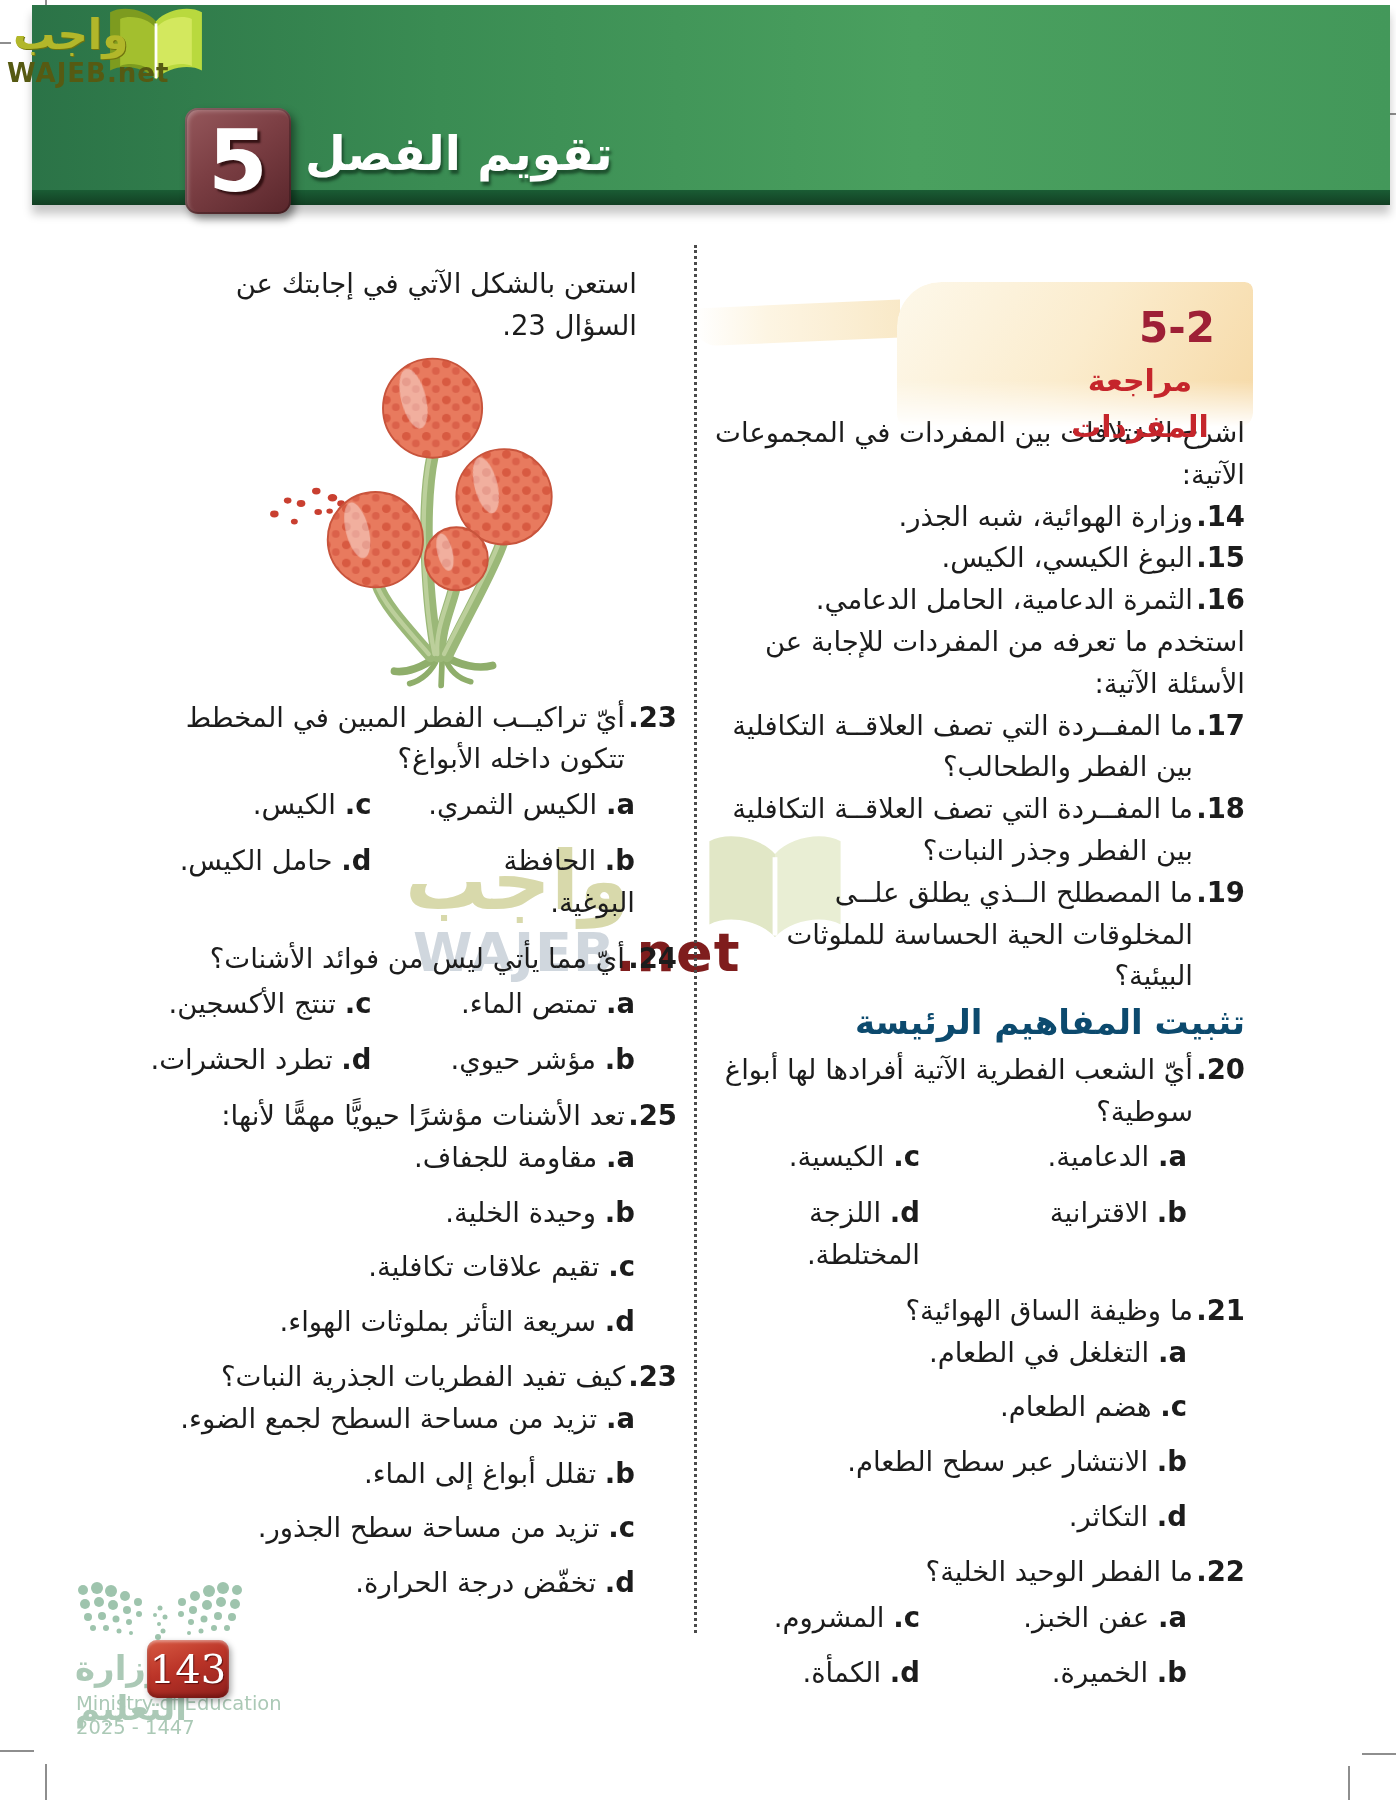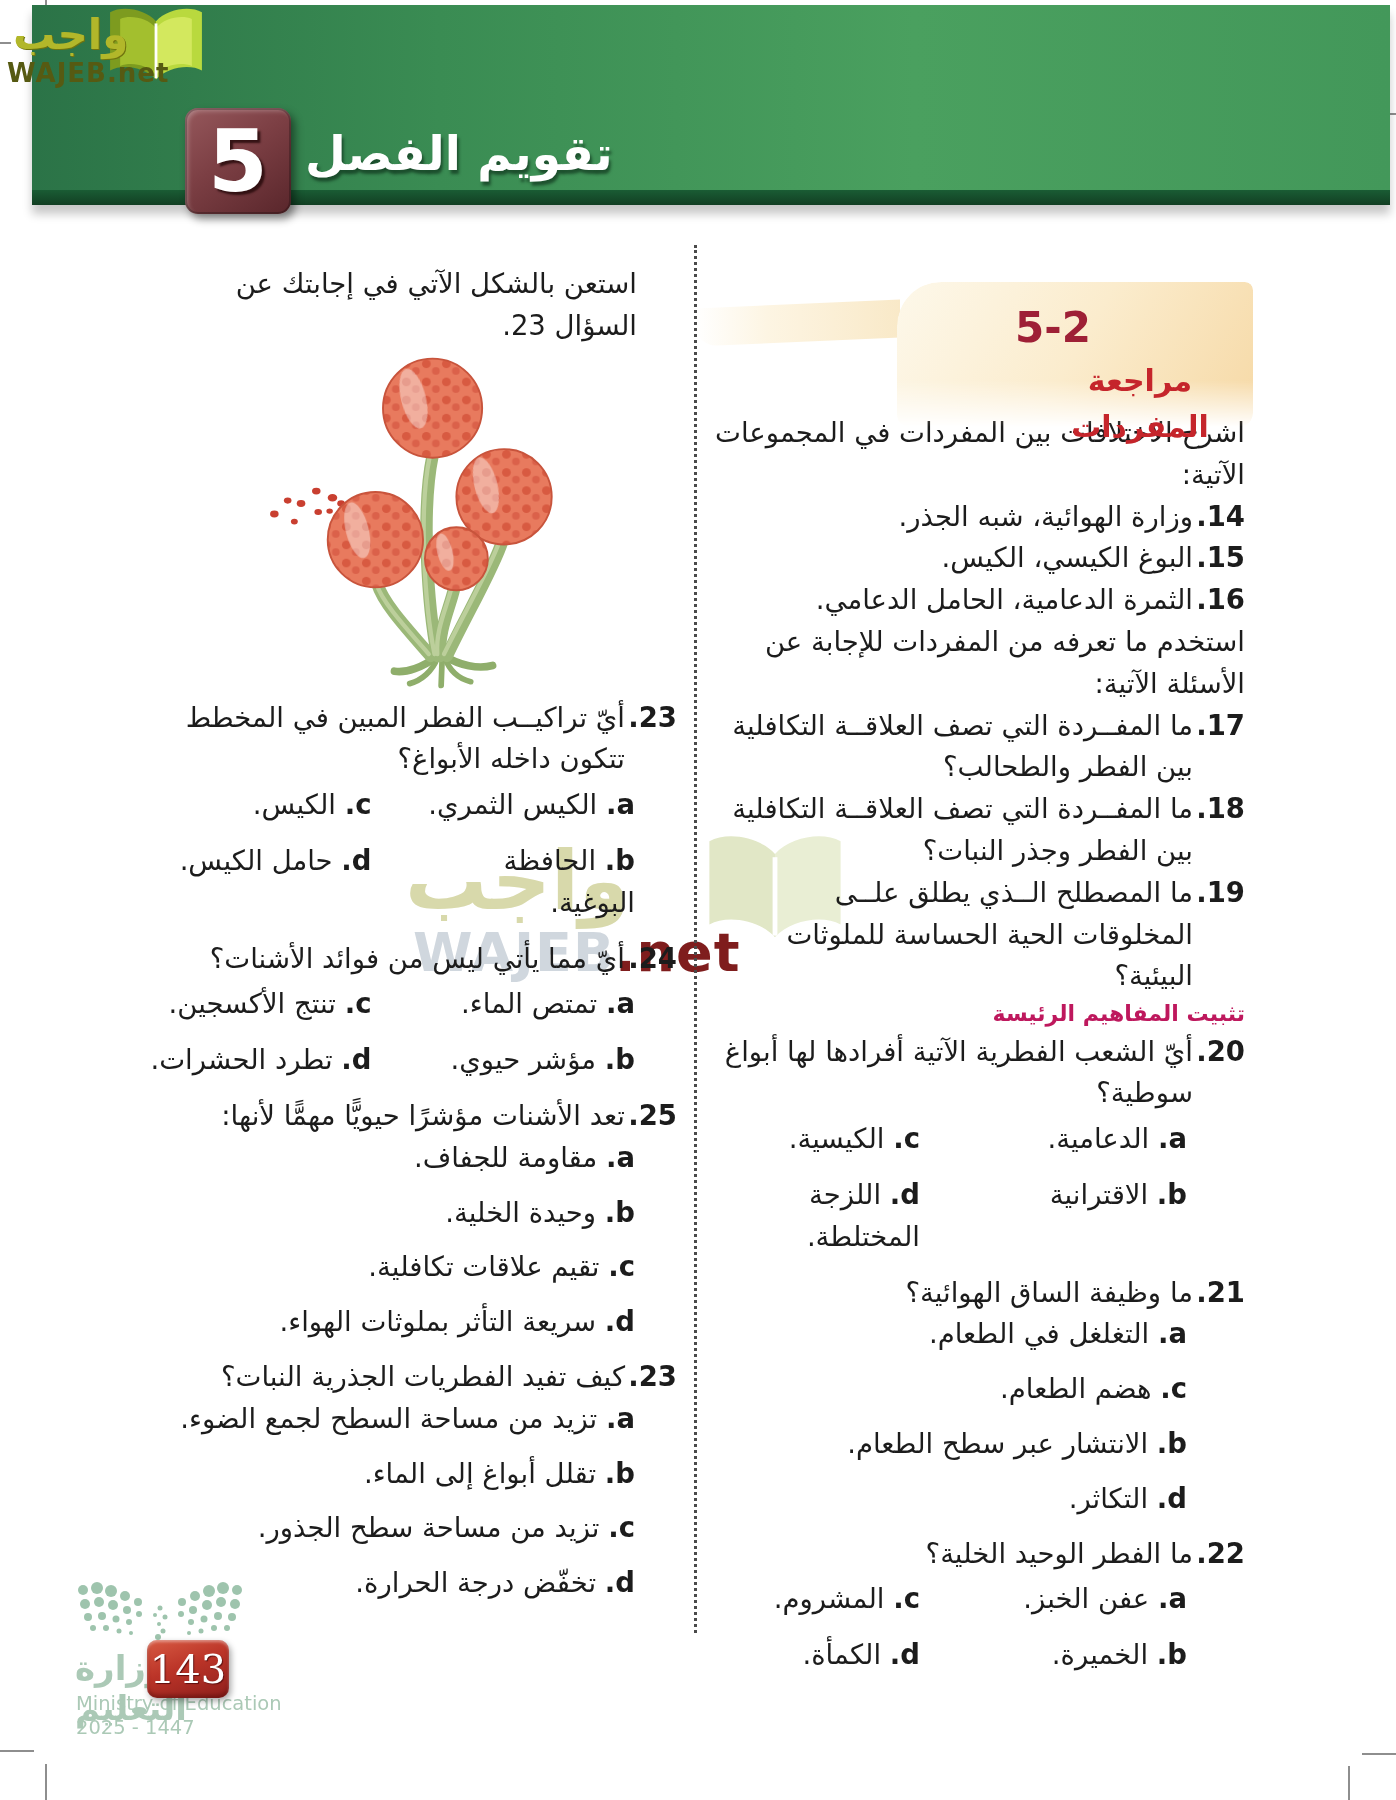"5-2" .tab-num { text-align: left -> right }
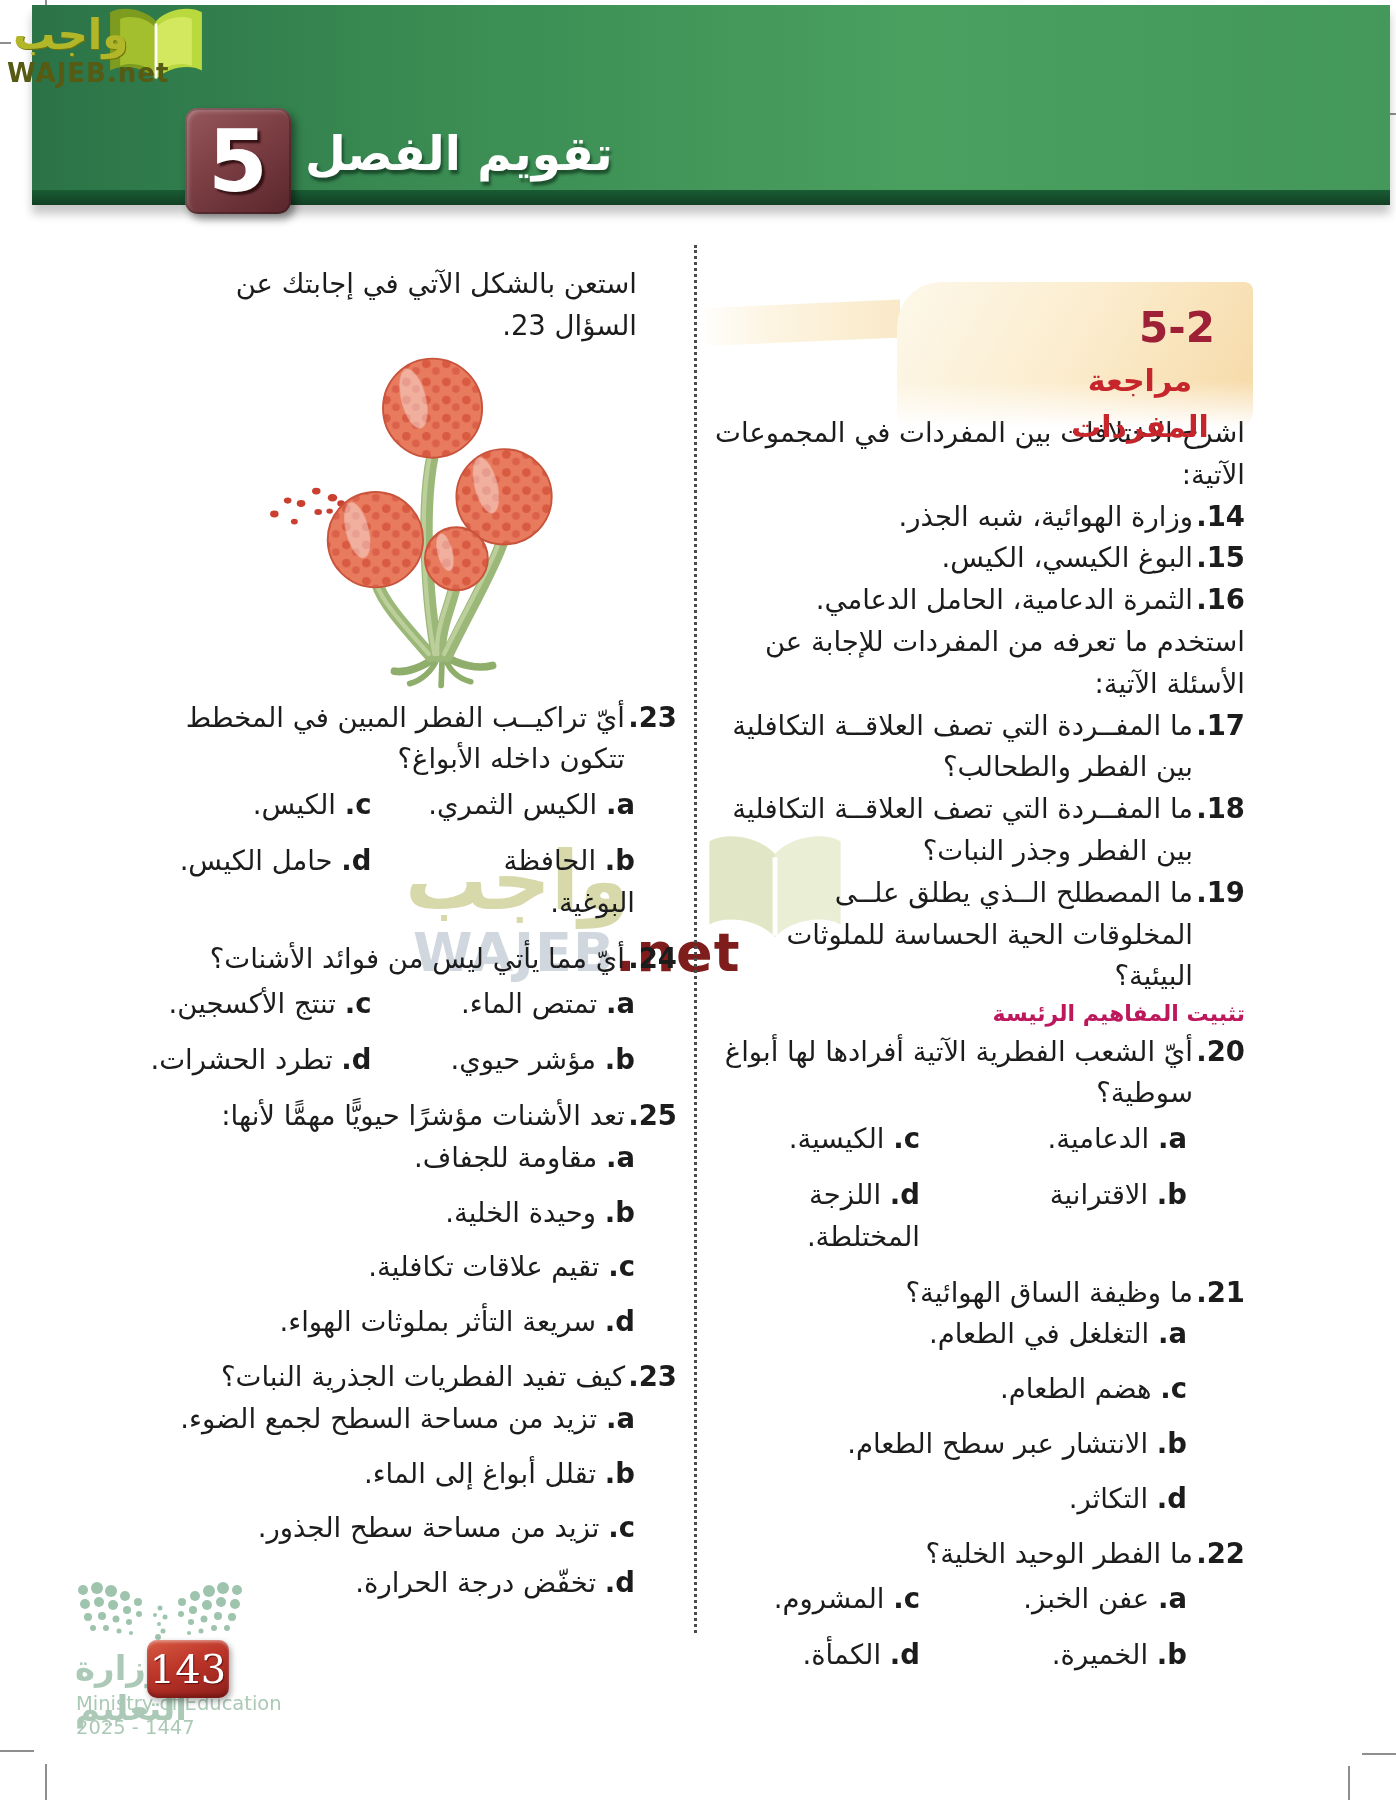"تثبيت المفاهيم الرئيسة" .heading-red { color: #be185d -> #0c4a6e; font-size: 22px -> 34px }
